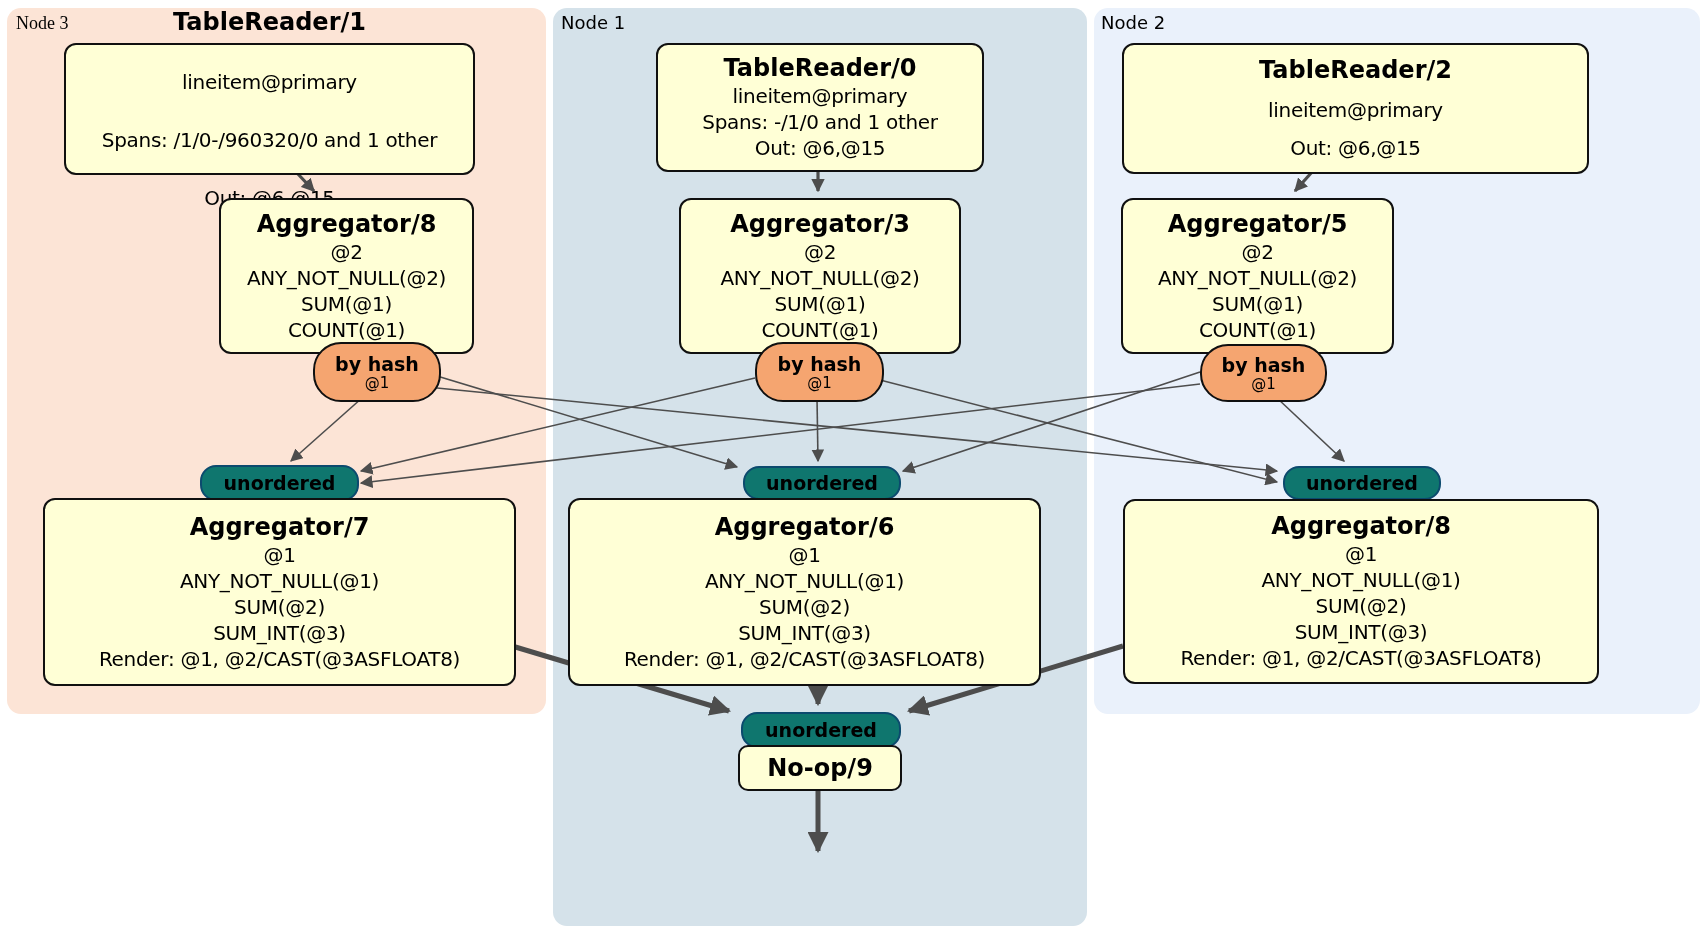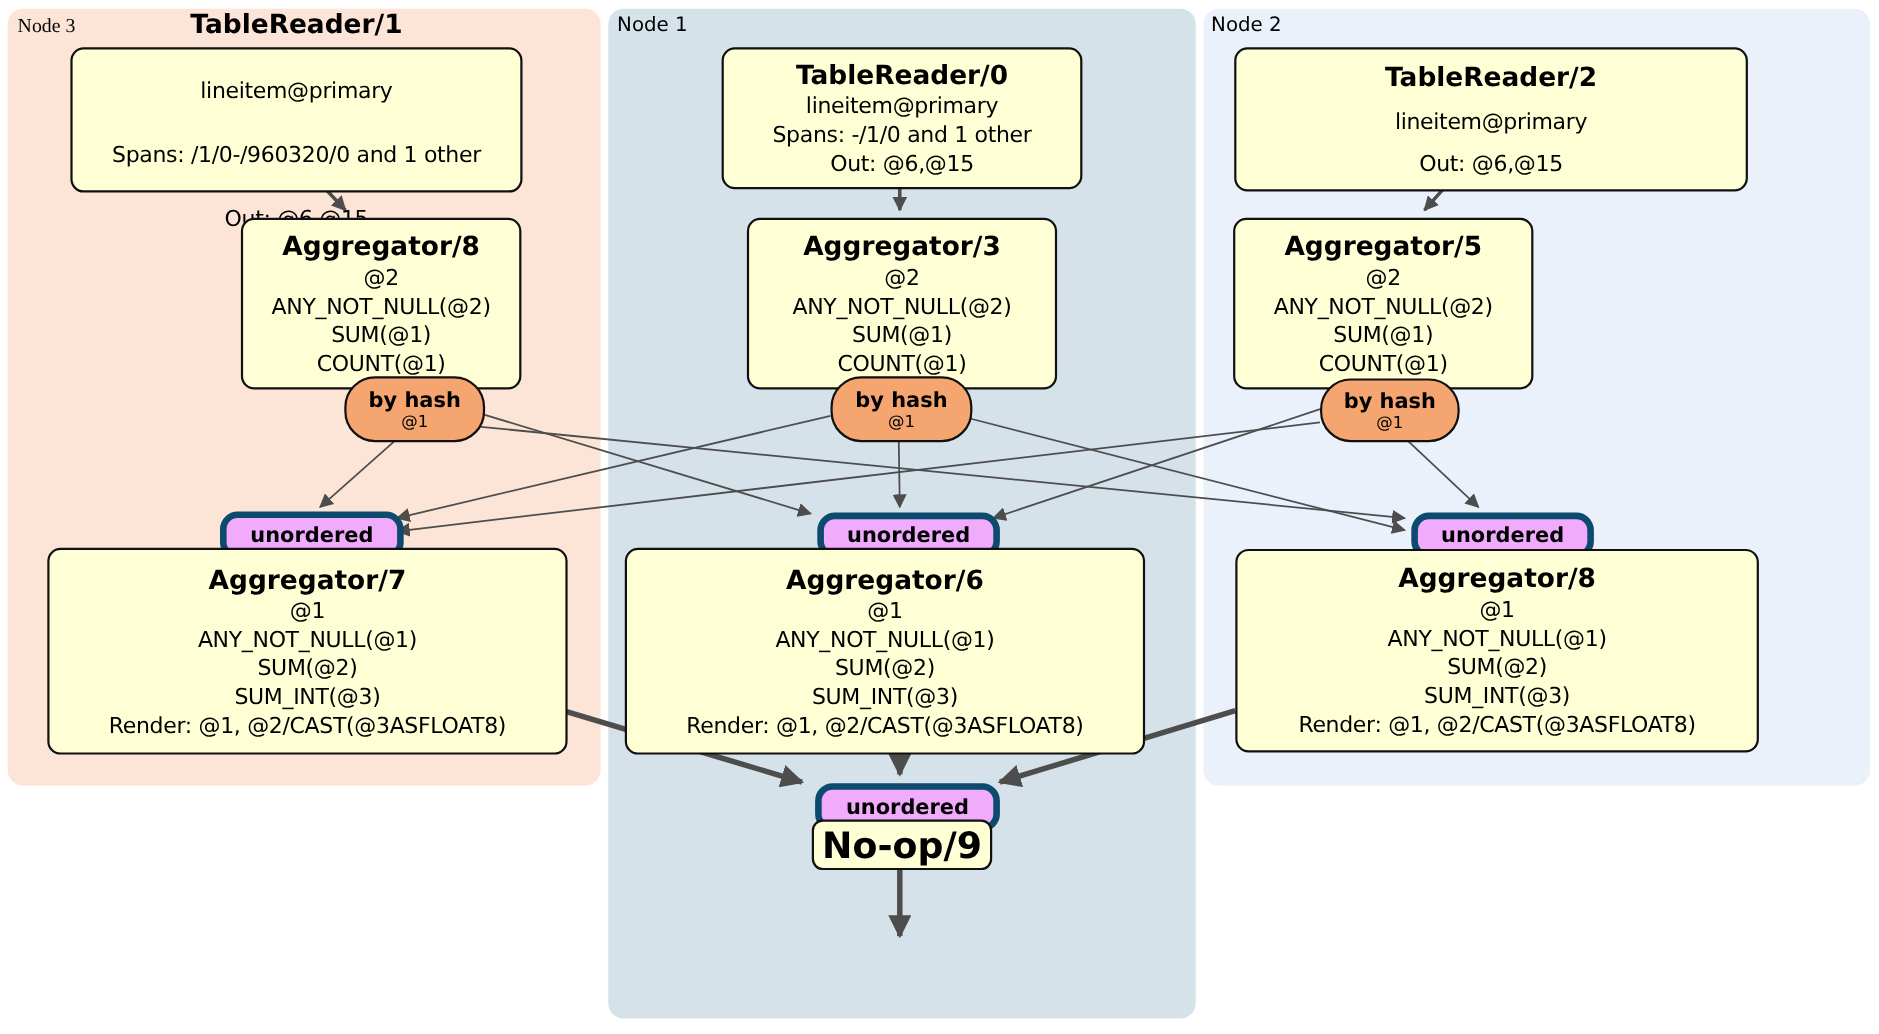"unordered" .sync { background: #f0abfc -> #0f766e; border: 6px solid #0c4a6e -> 2px solid #0c4a6e }
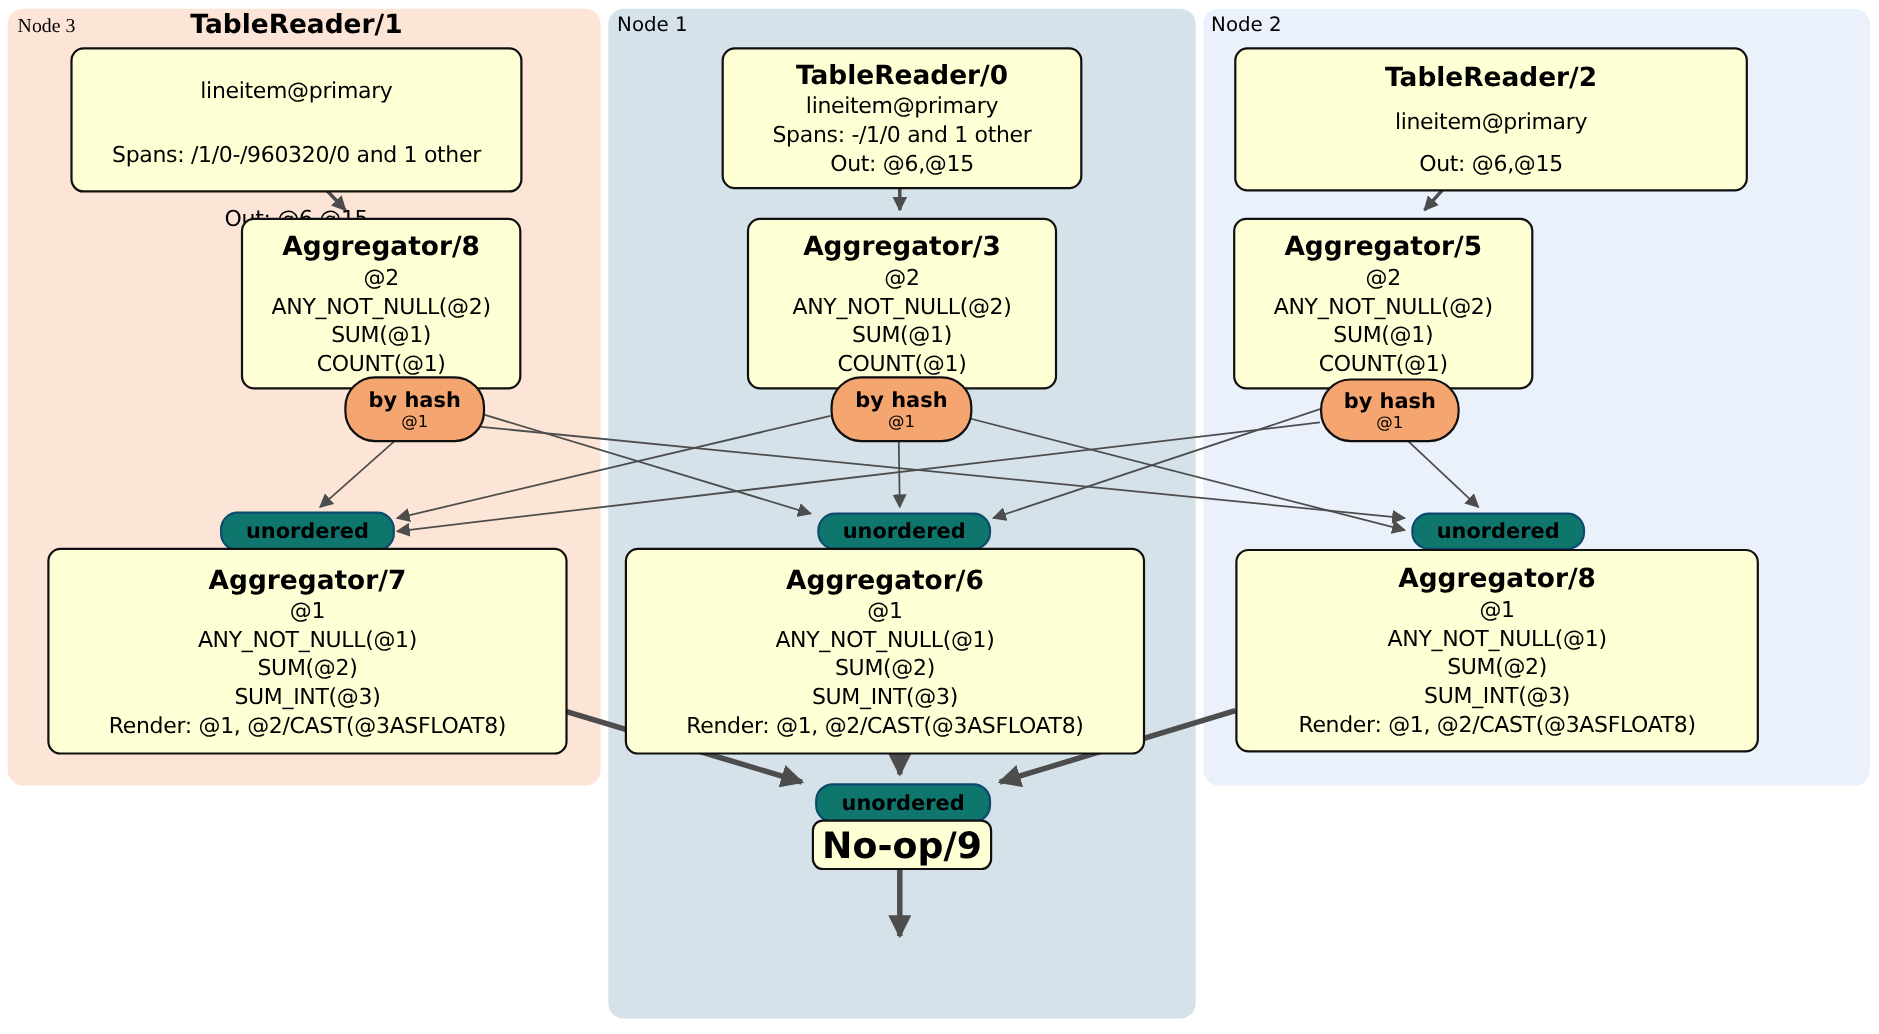"No-op/9" .mini { font-size: 33px -> 24px }
